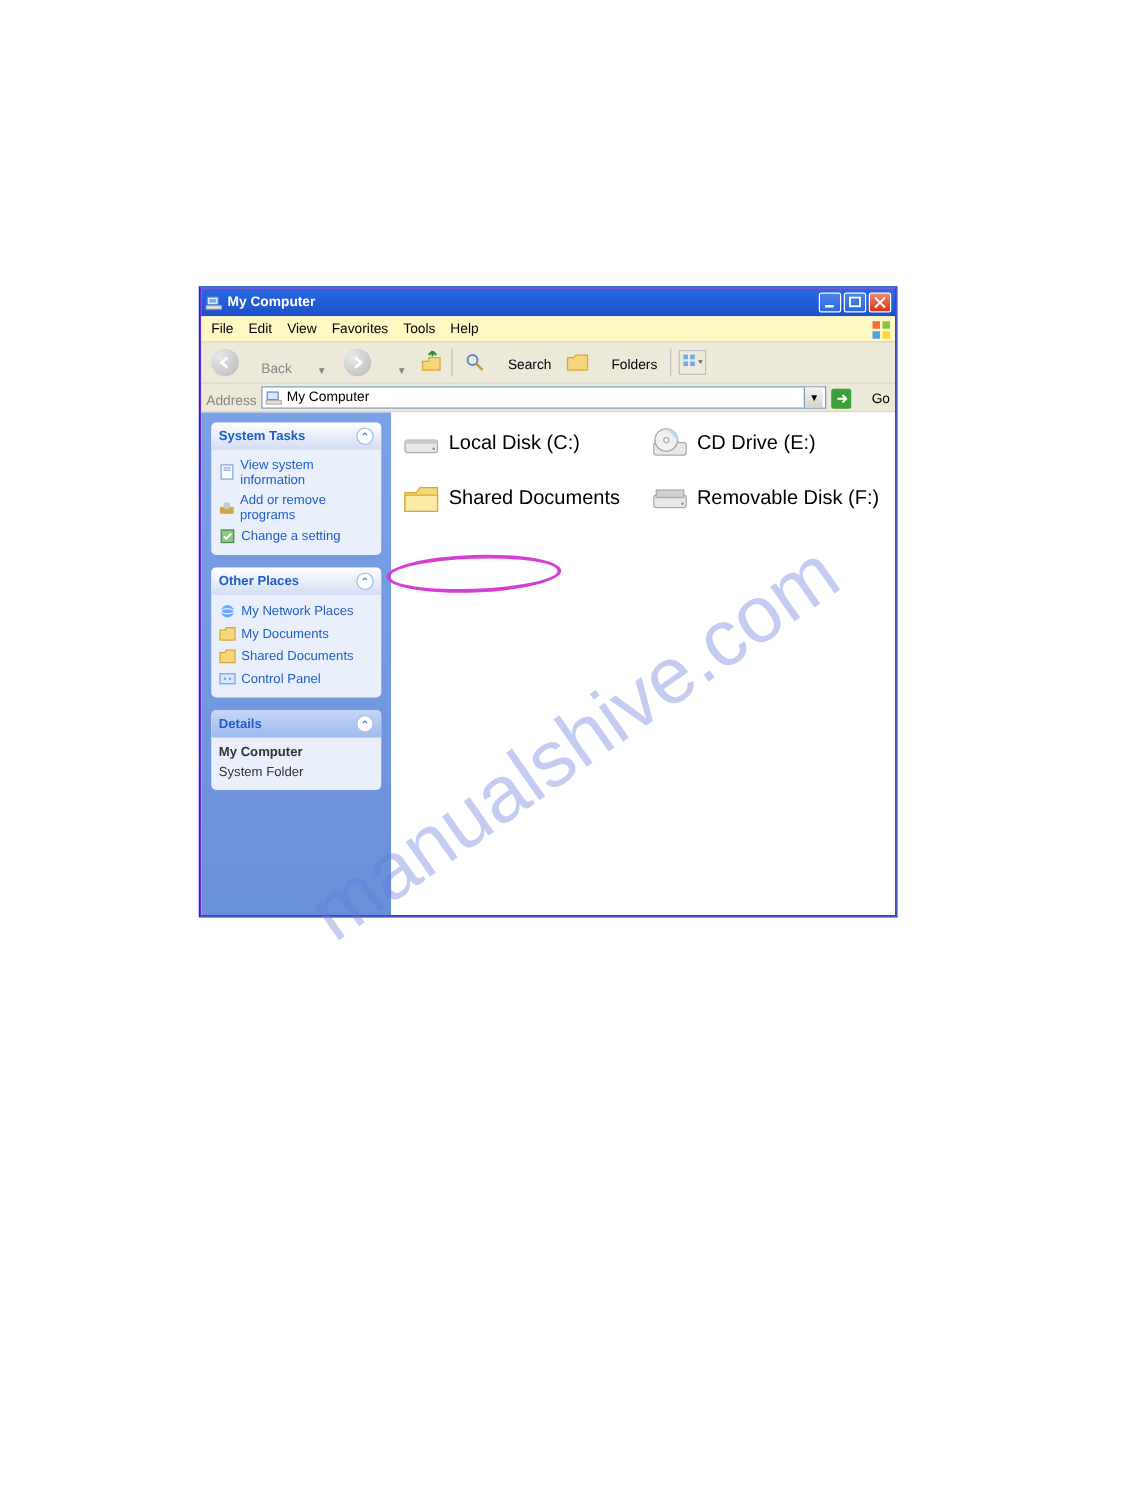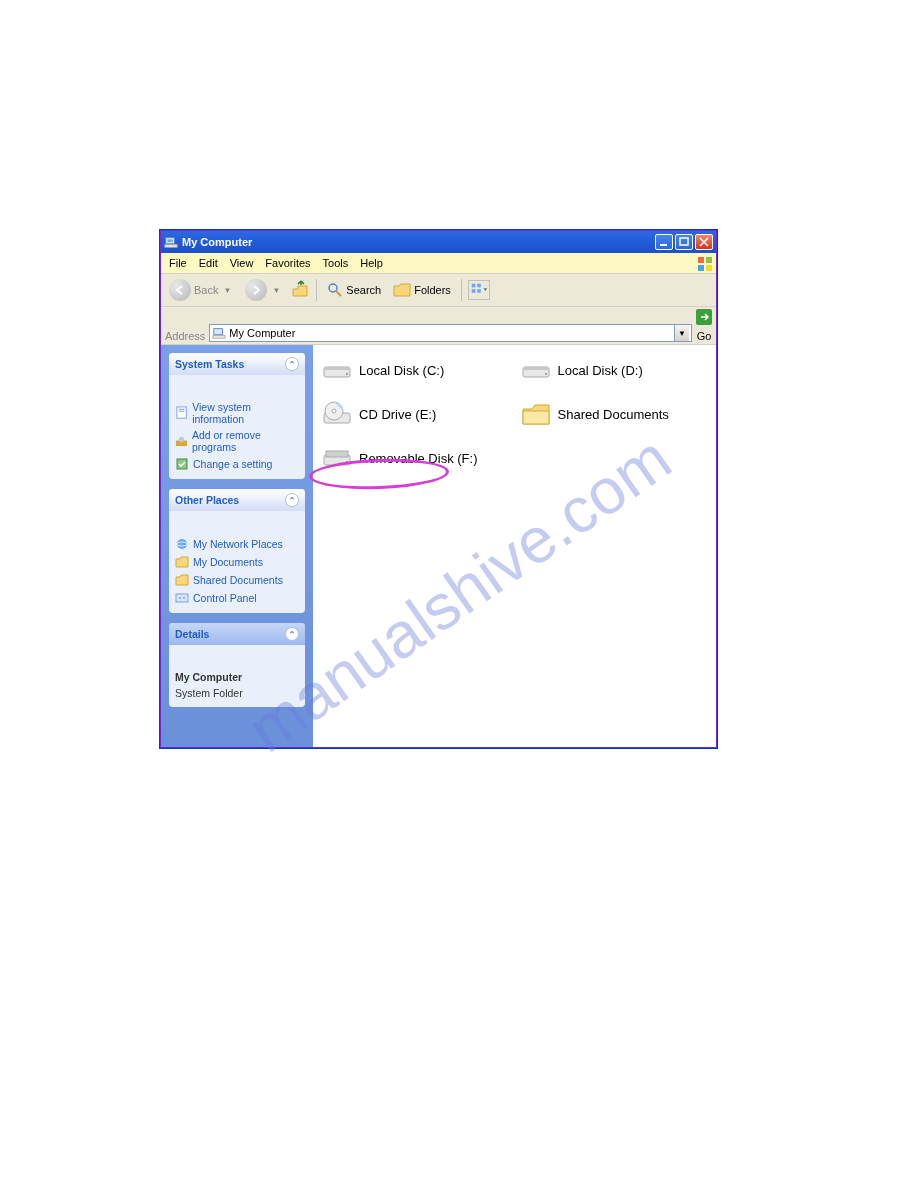"Back" .tb-btn { align-items: center -> flex-end; gap: 3px -> 18px }
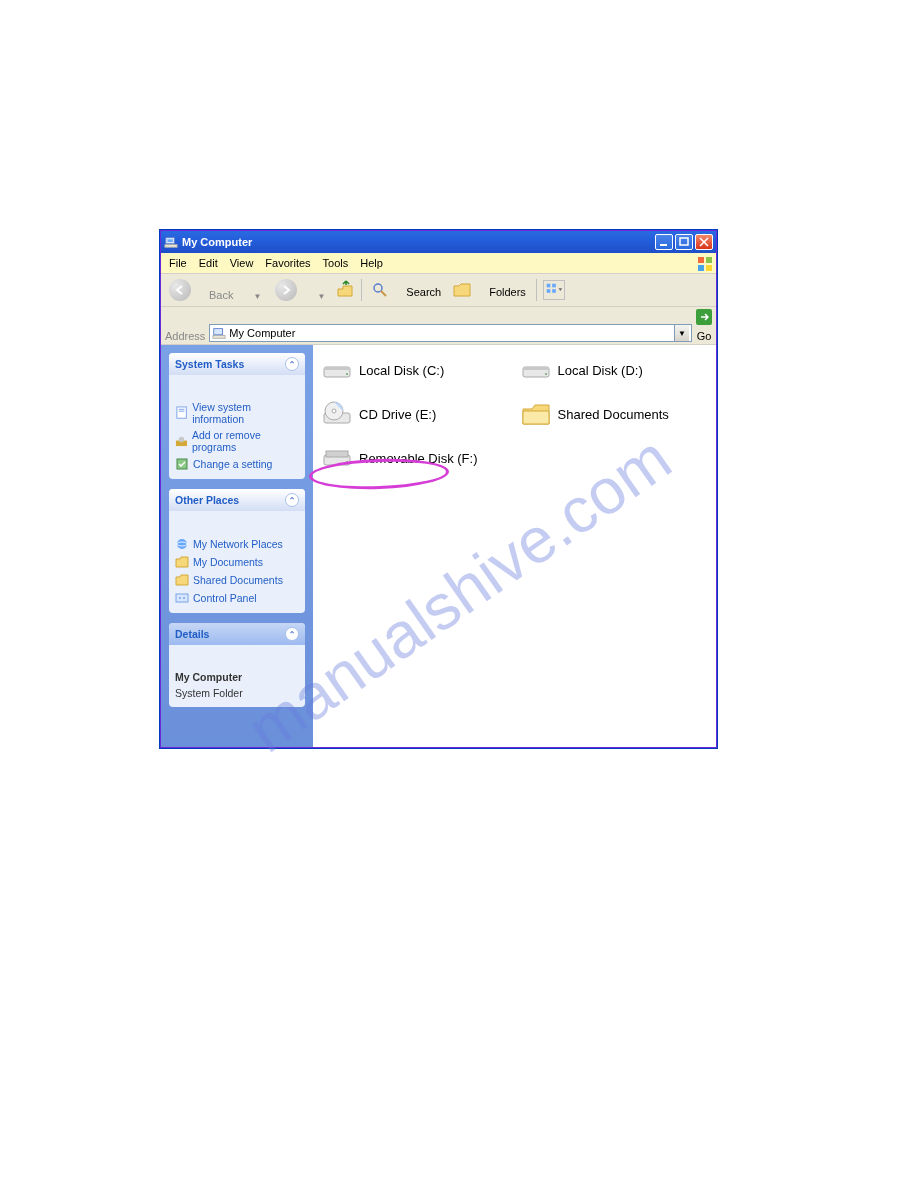"Go" .go-btn { flex-direction: column -> none; gap: 5px -> 16px }
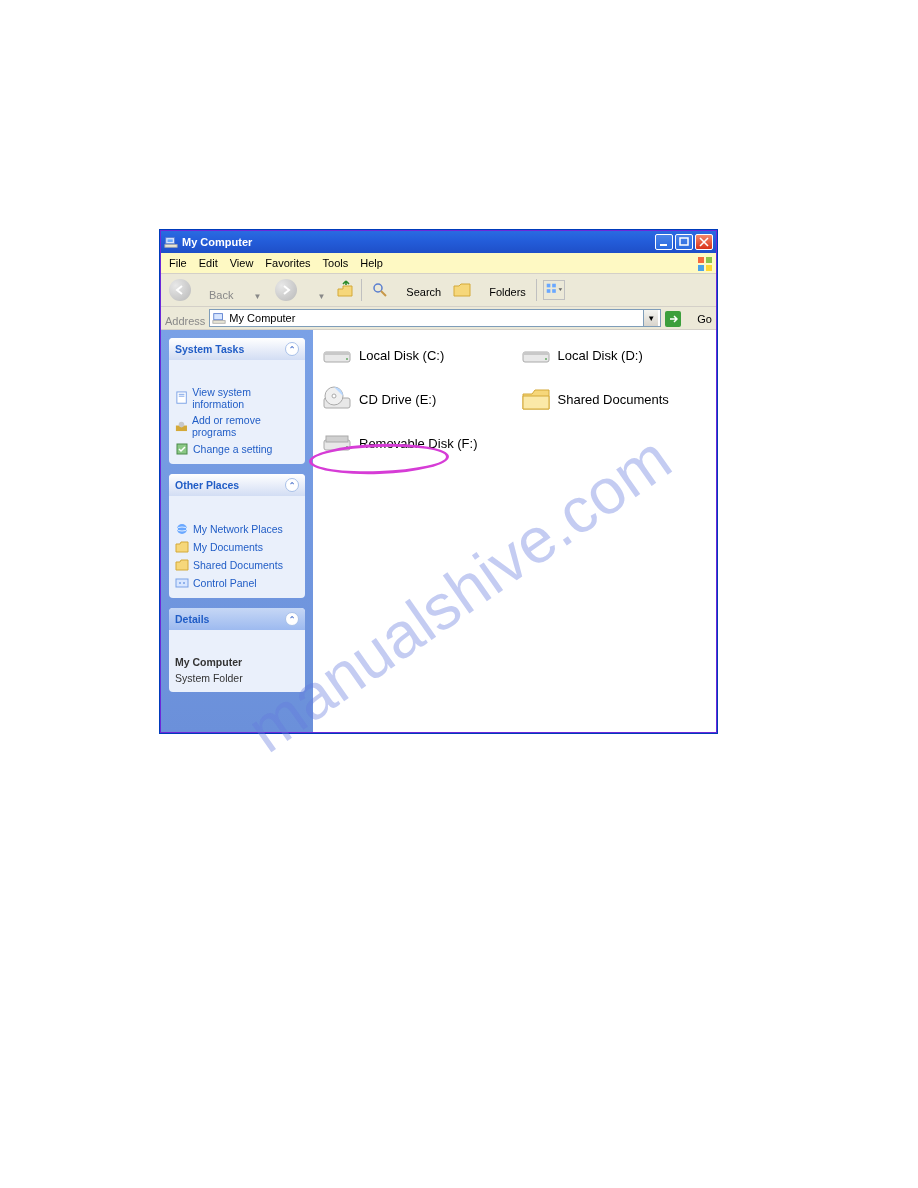"Local Disk (C:)" .item { font-size: 13px -> 16px }
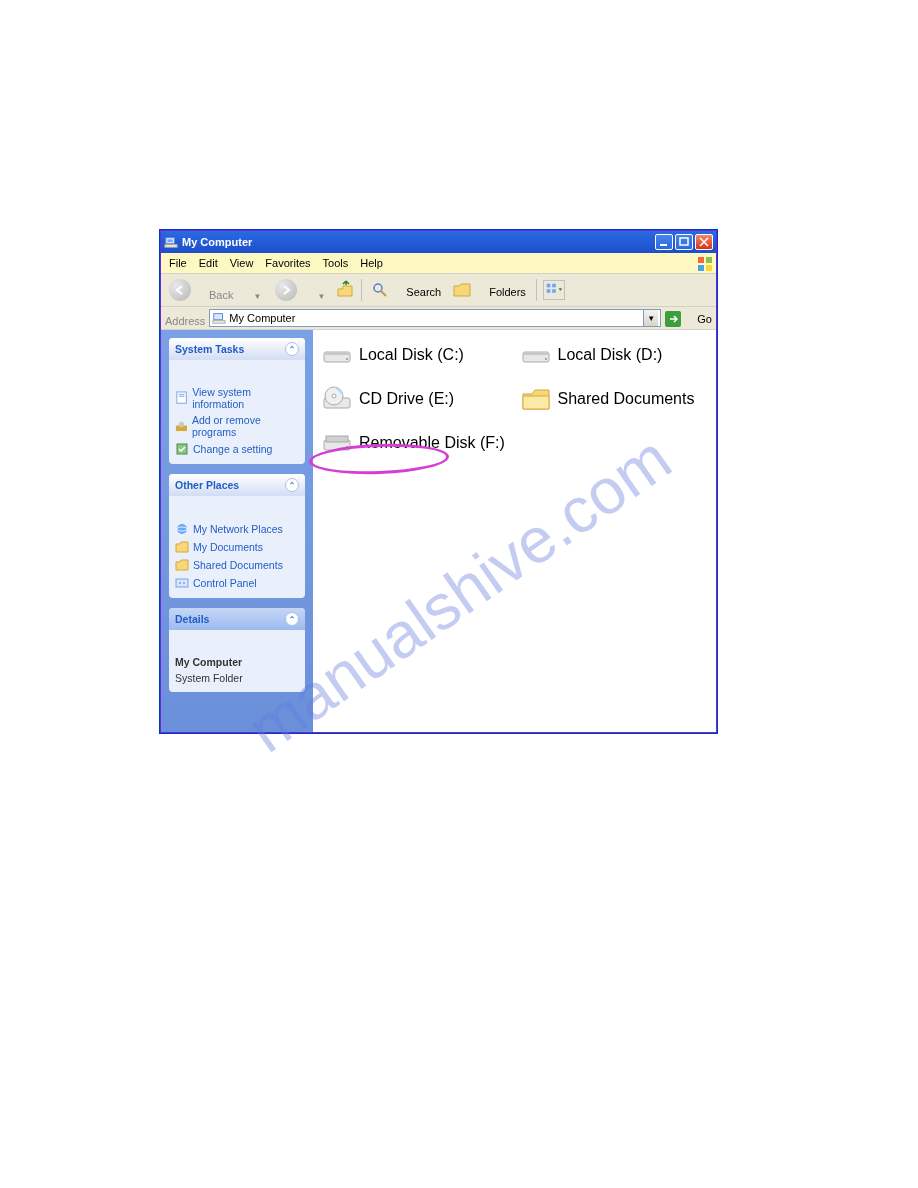"Local Disk (D:)" div.item { html: <div> <span> <svg> <rect></rect> <rect></rect> <circle></circle> </svg> </span> <span>Local Disk (D:)</span> </div> -> none }
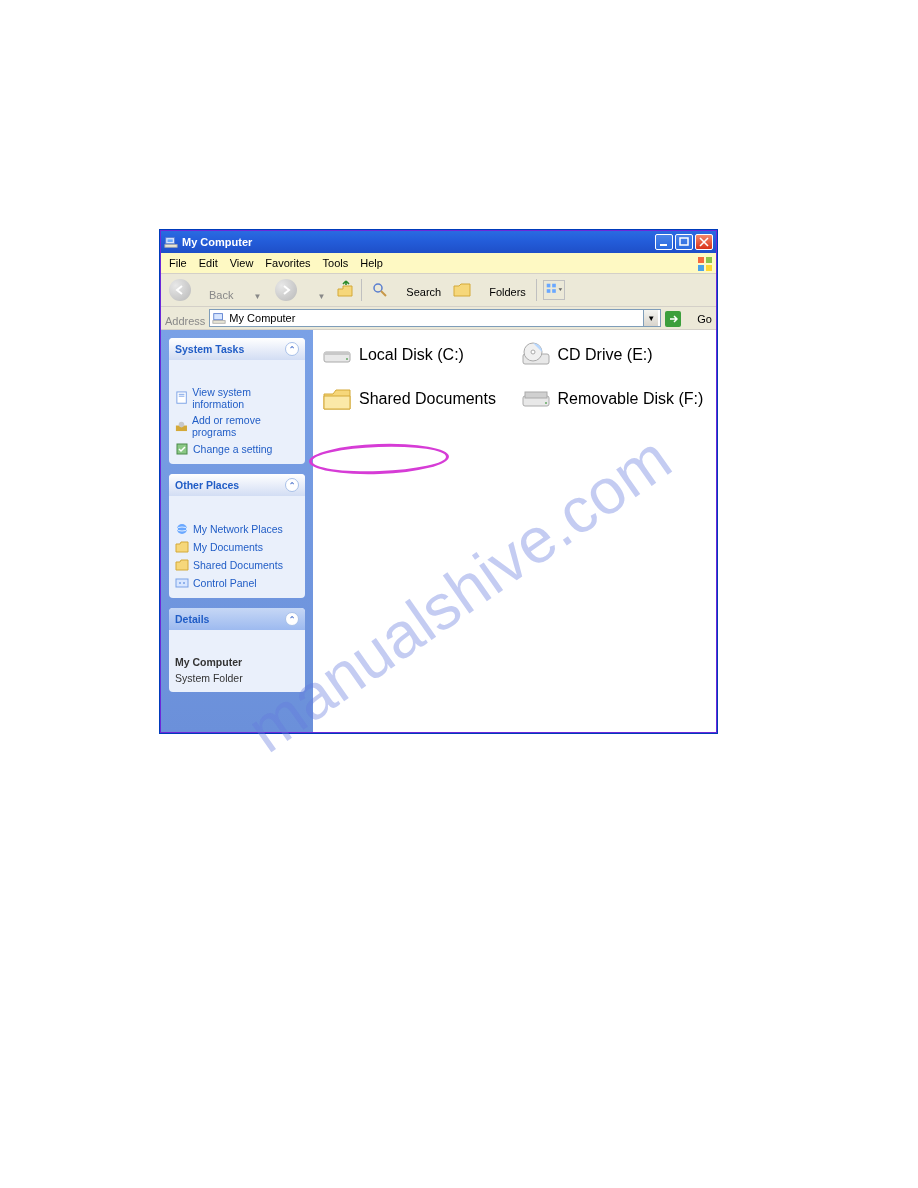"View system information" .panel-body { margin-top: 20px -> none }
